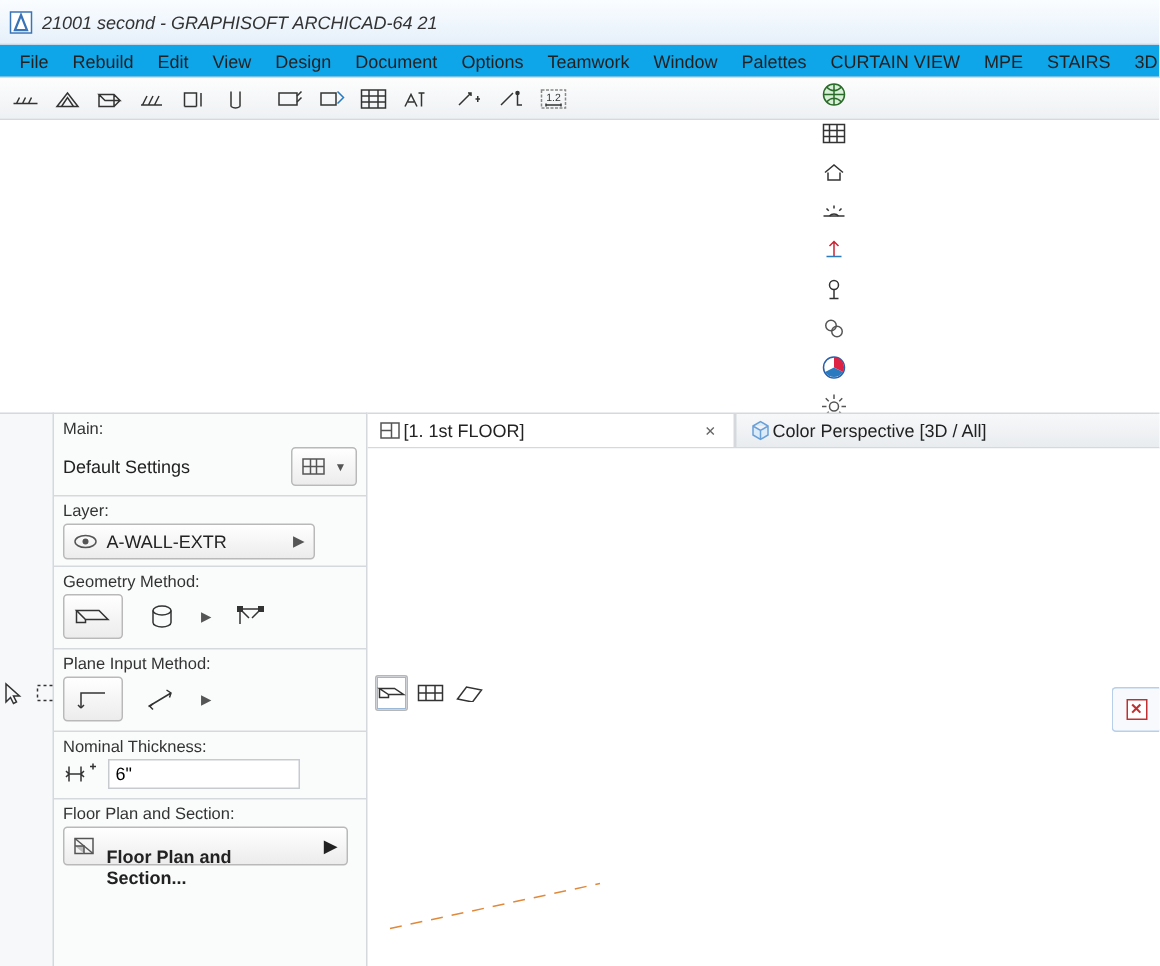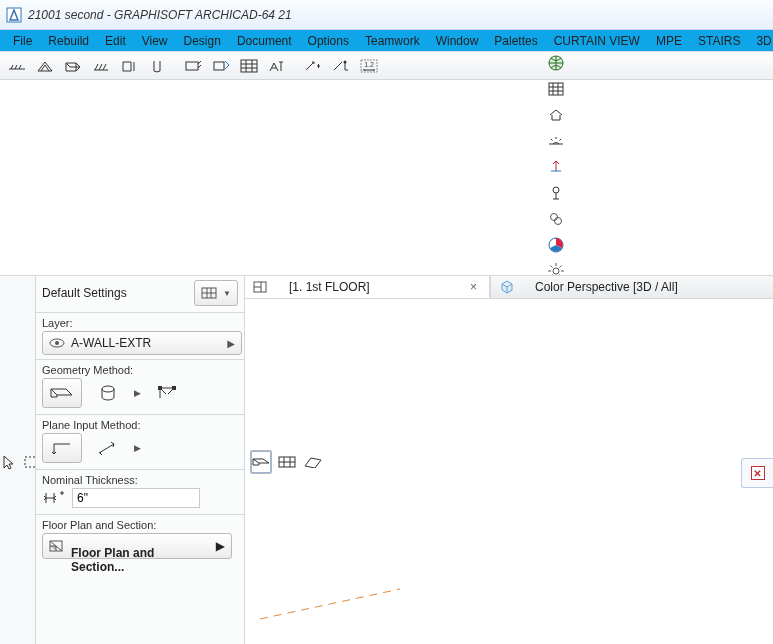"Main:" div.row { html: none -> <div> <span>Main:</span> </div> }
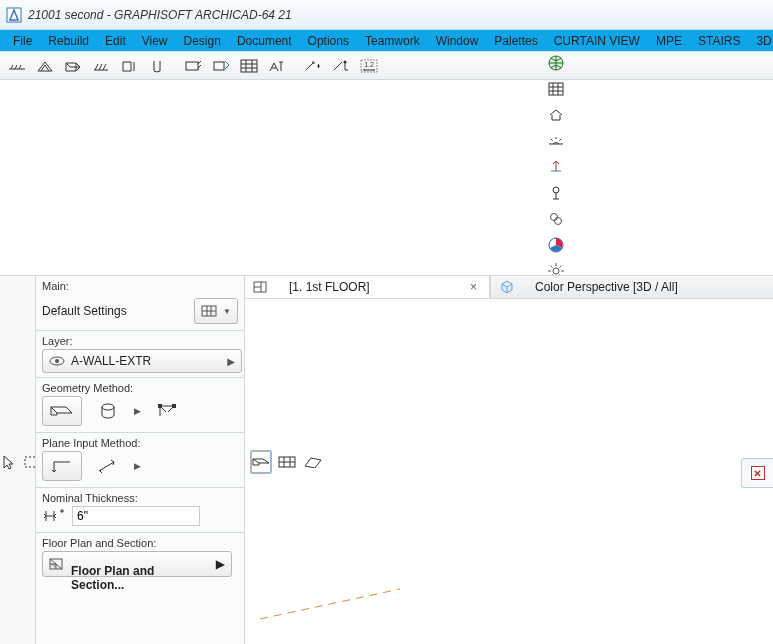"[1. 1st FLOOR]" .viewtab { gap: 20px -> 0 }
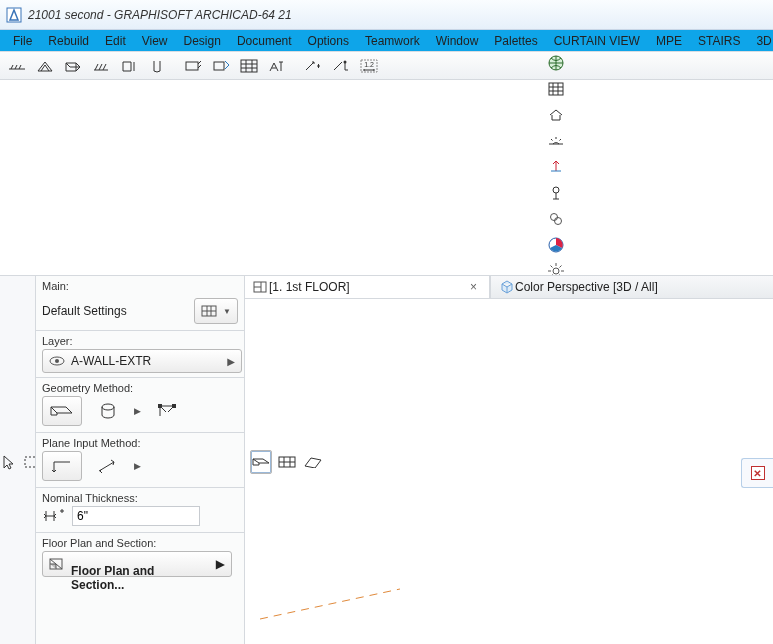"A-WALL-EXTR" .dropbtn { width: 200px -> 168px }
